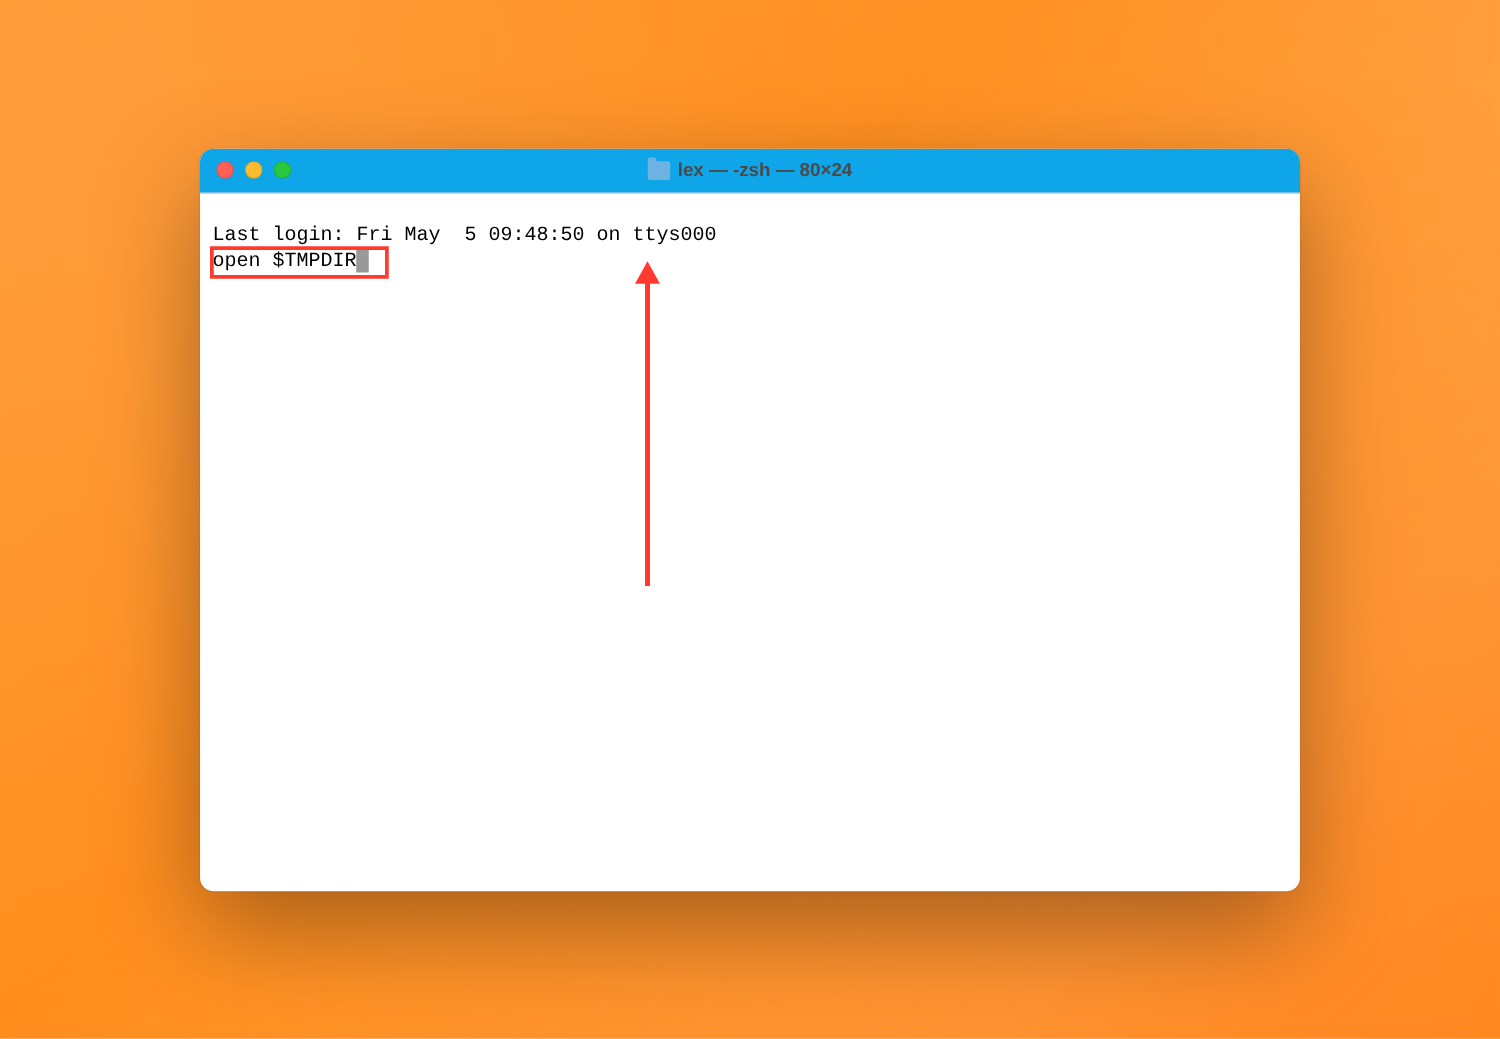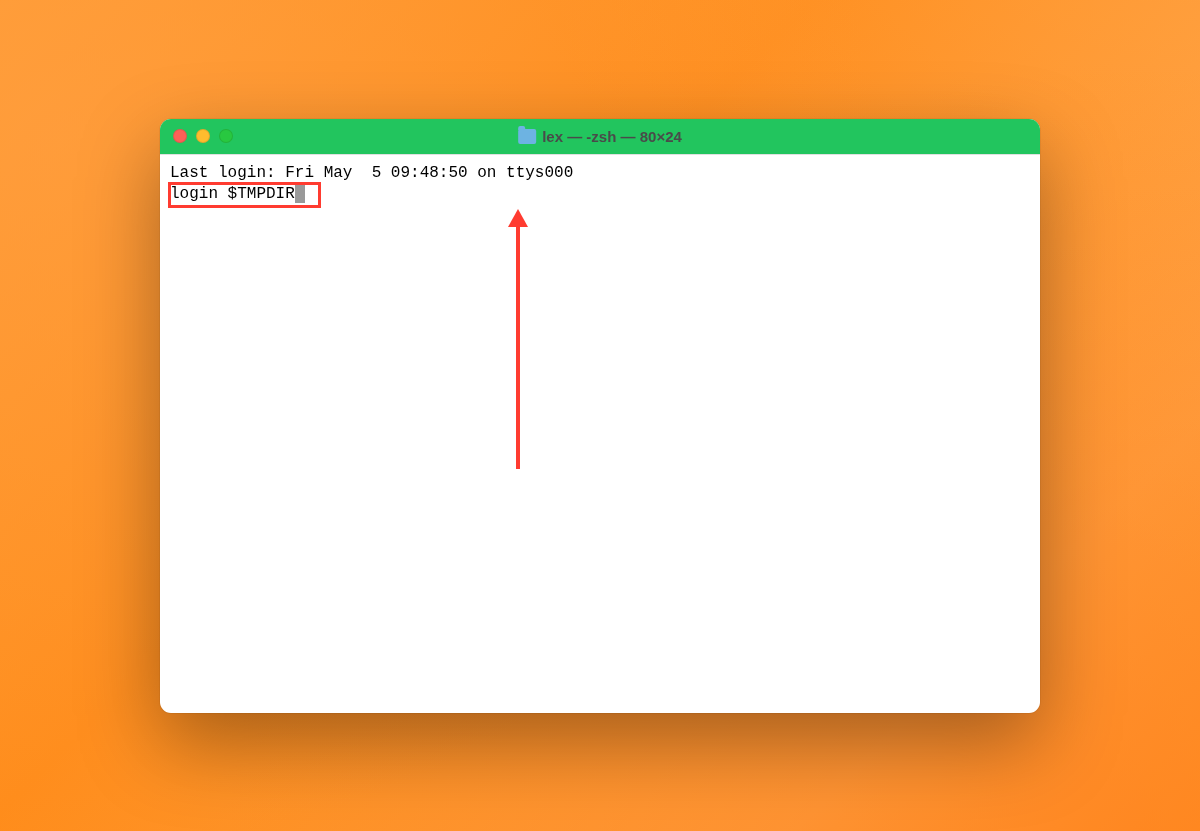"lex — -zsh — 80×24" .titlebar { background: #22c55e -> #0ea5e9 }
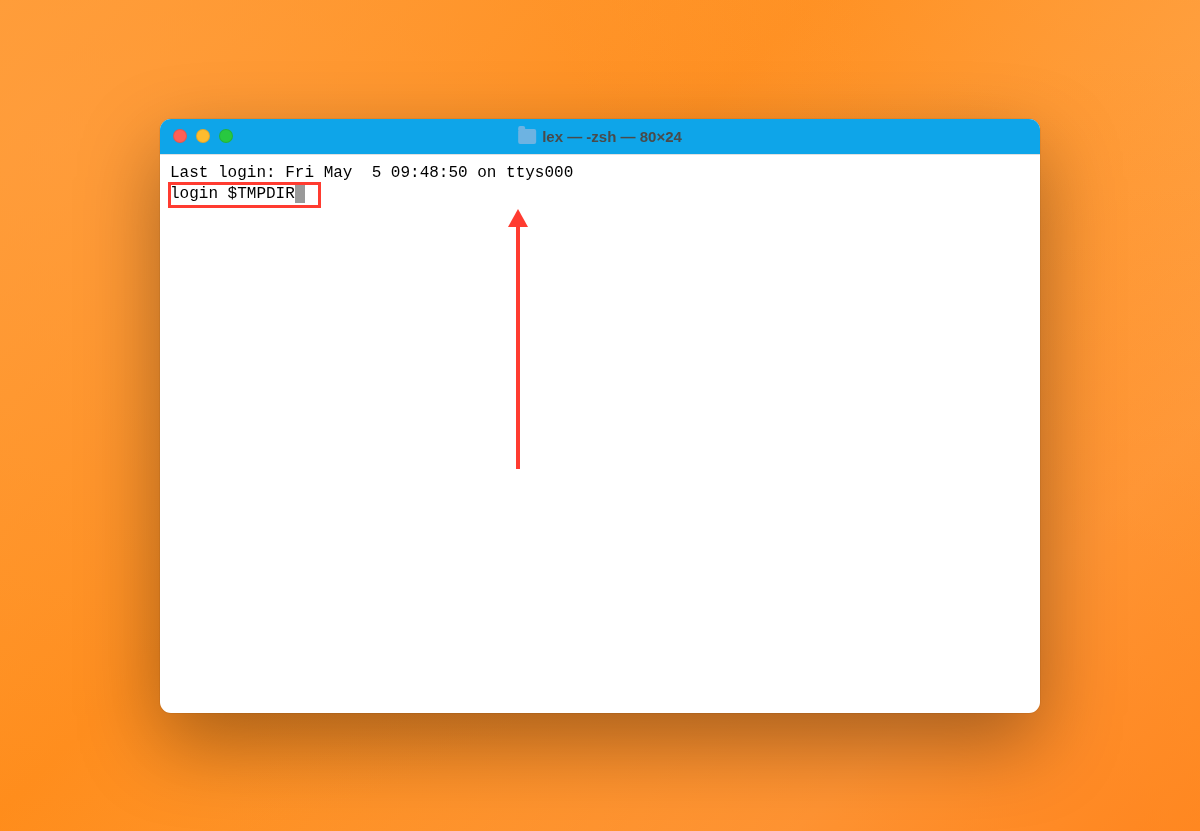"Last login: Fri May 5" .terminal-body { padding: 8px 10px -> 23px 10px }
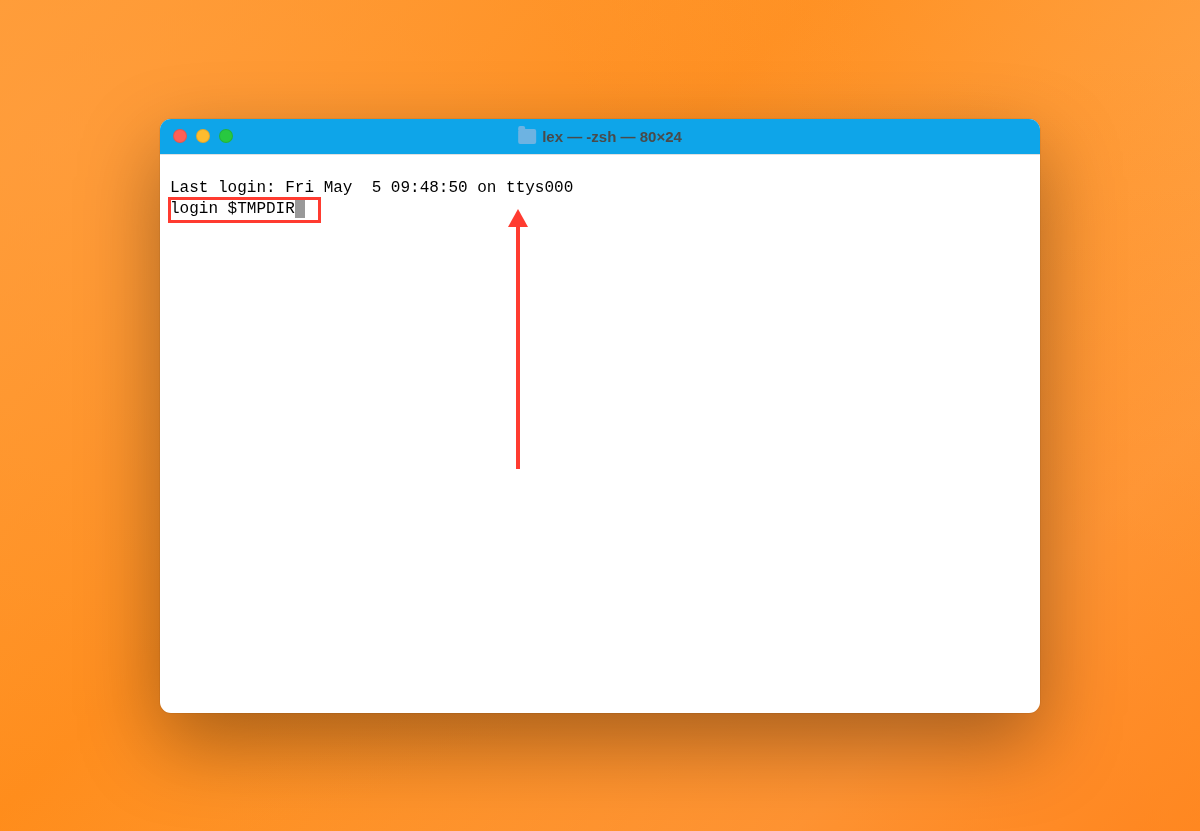"login $TMPDIR" span { text: login -> open }
